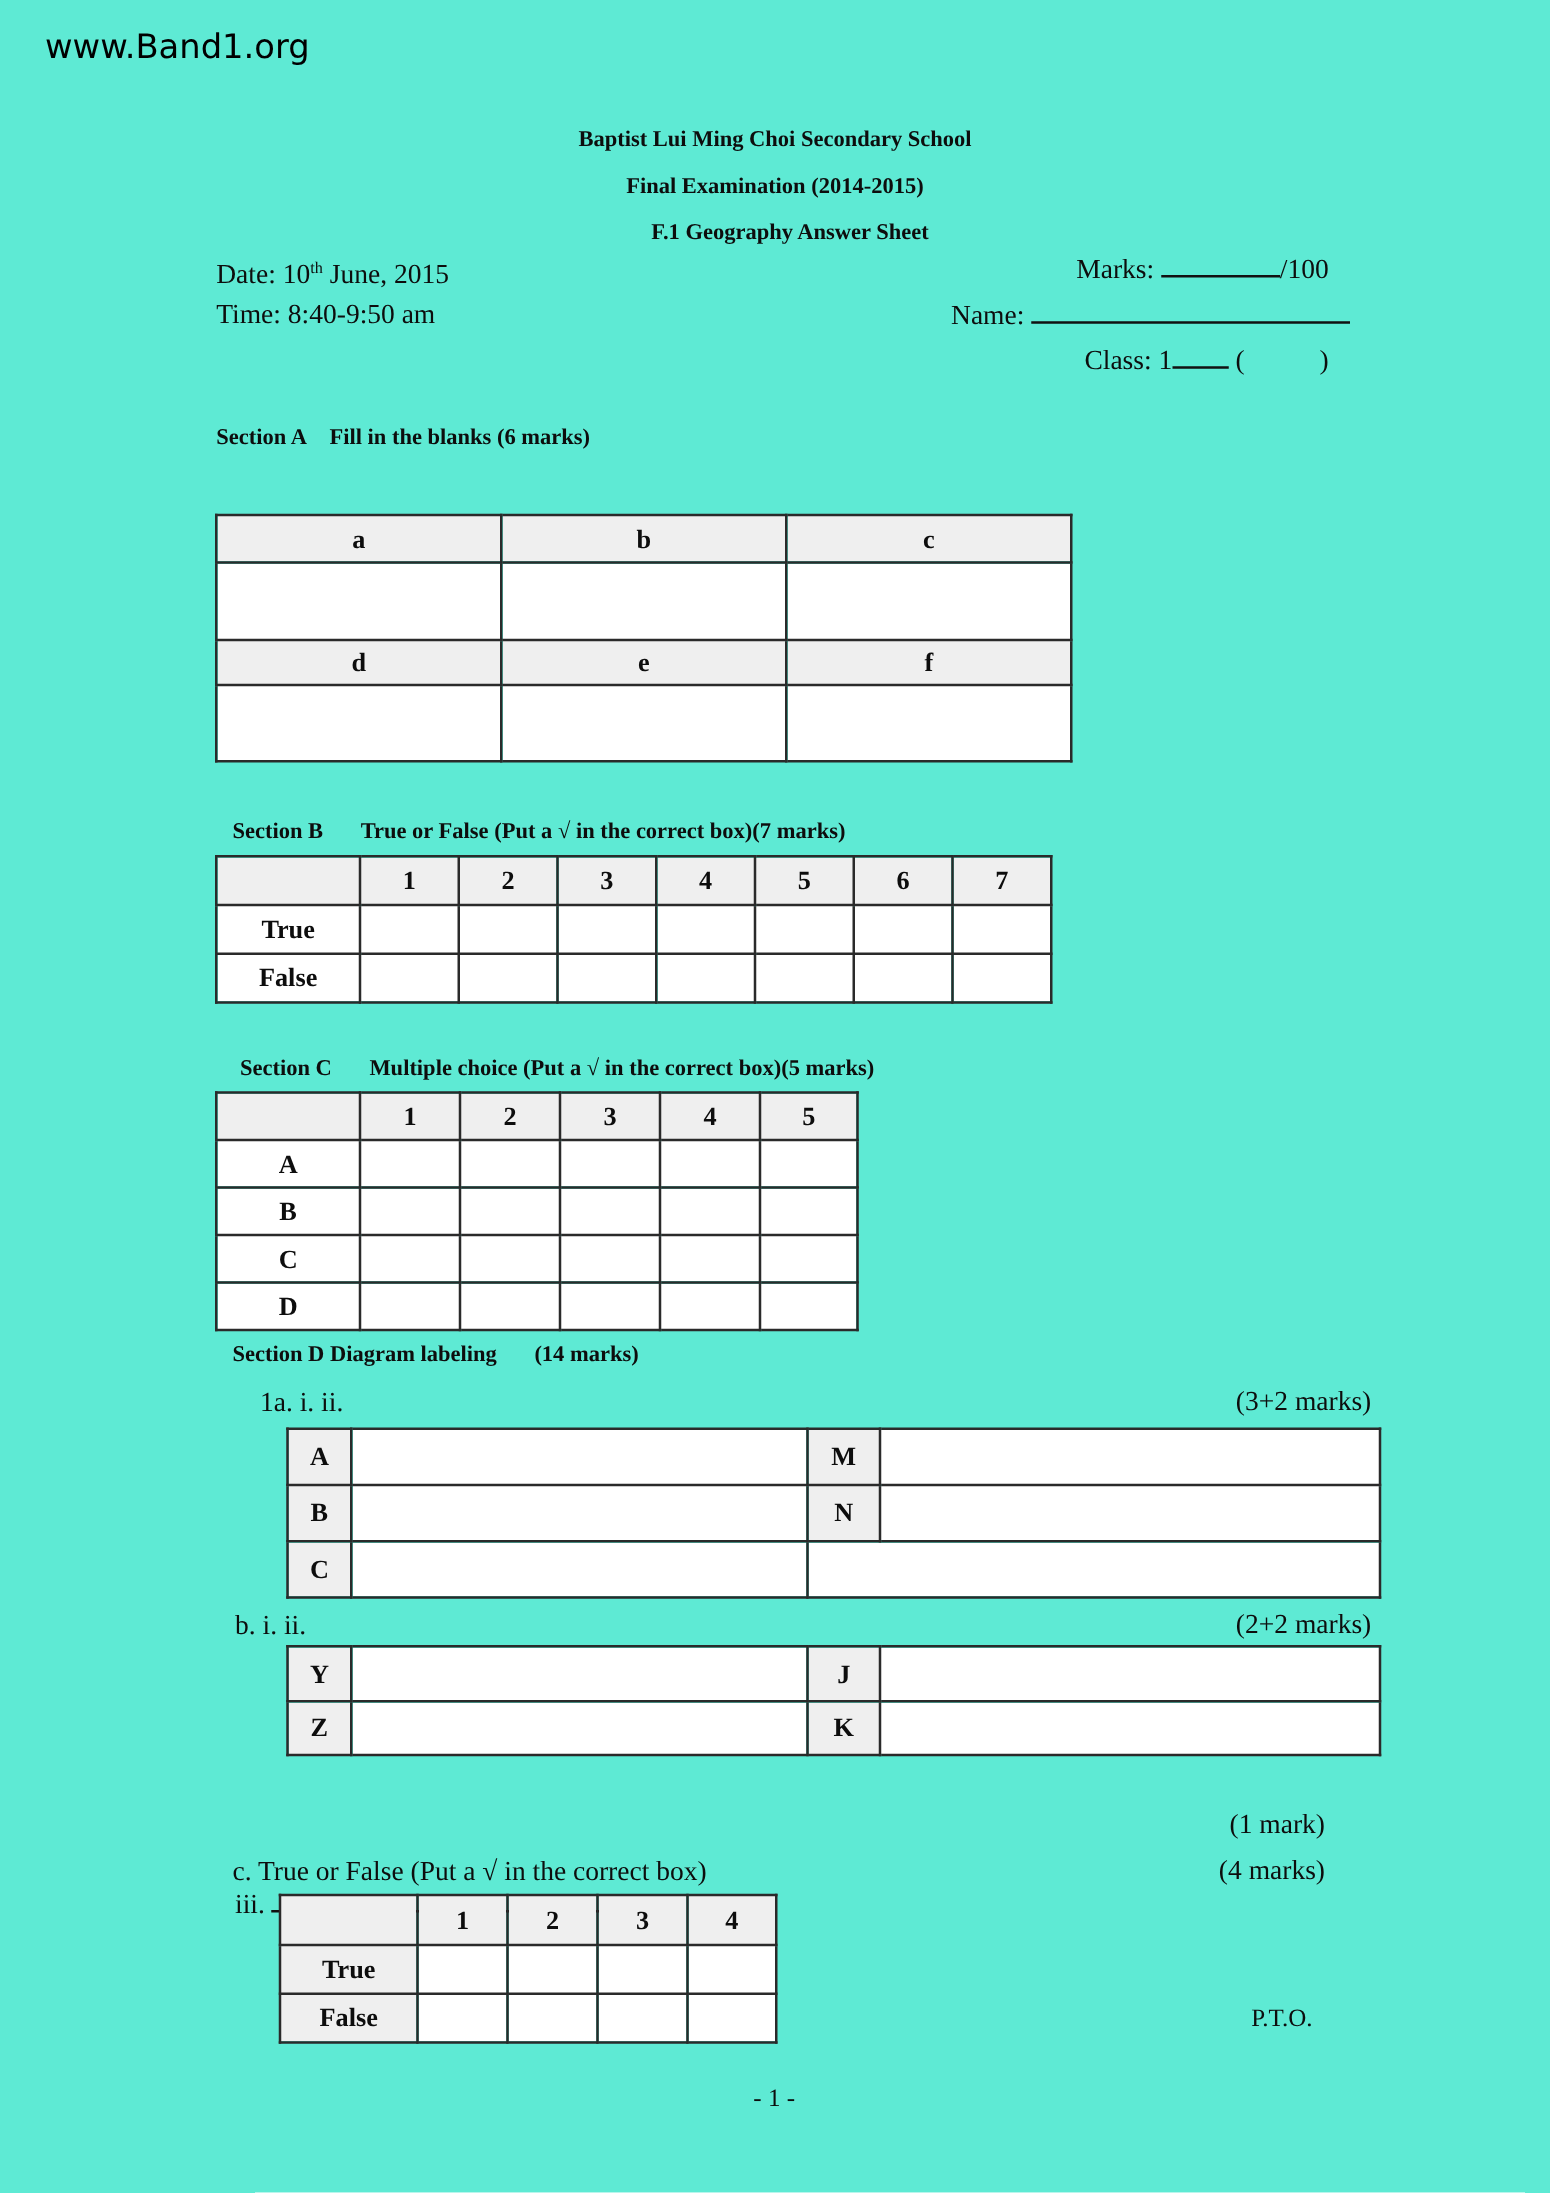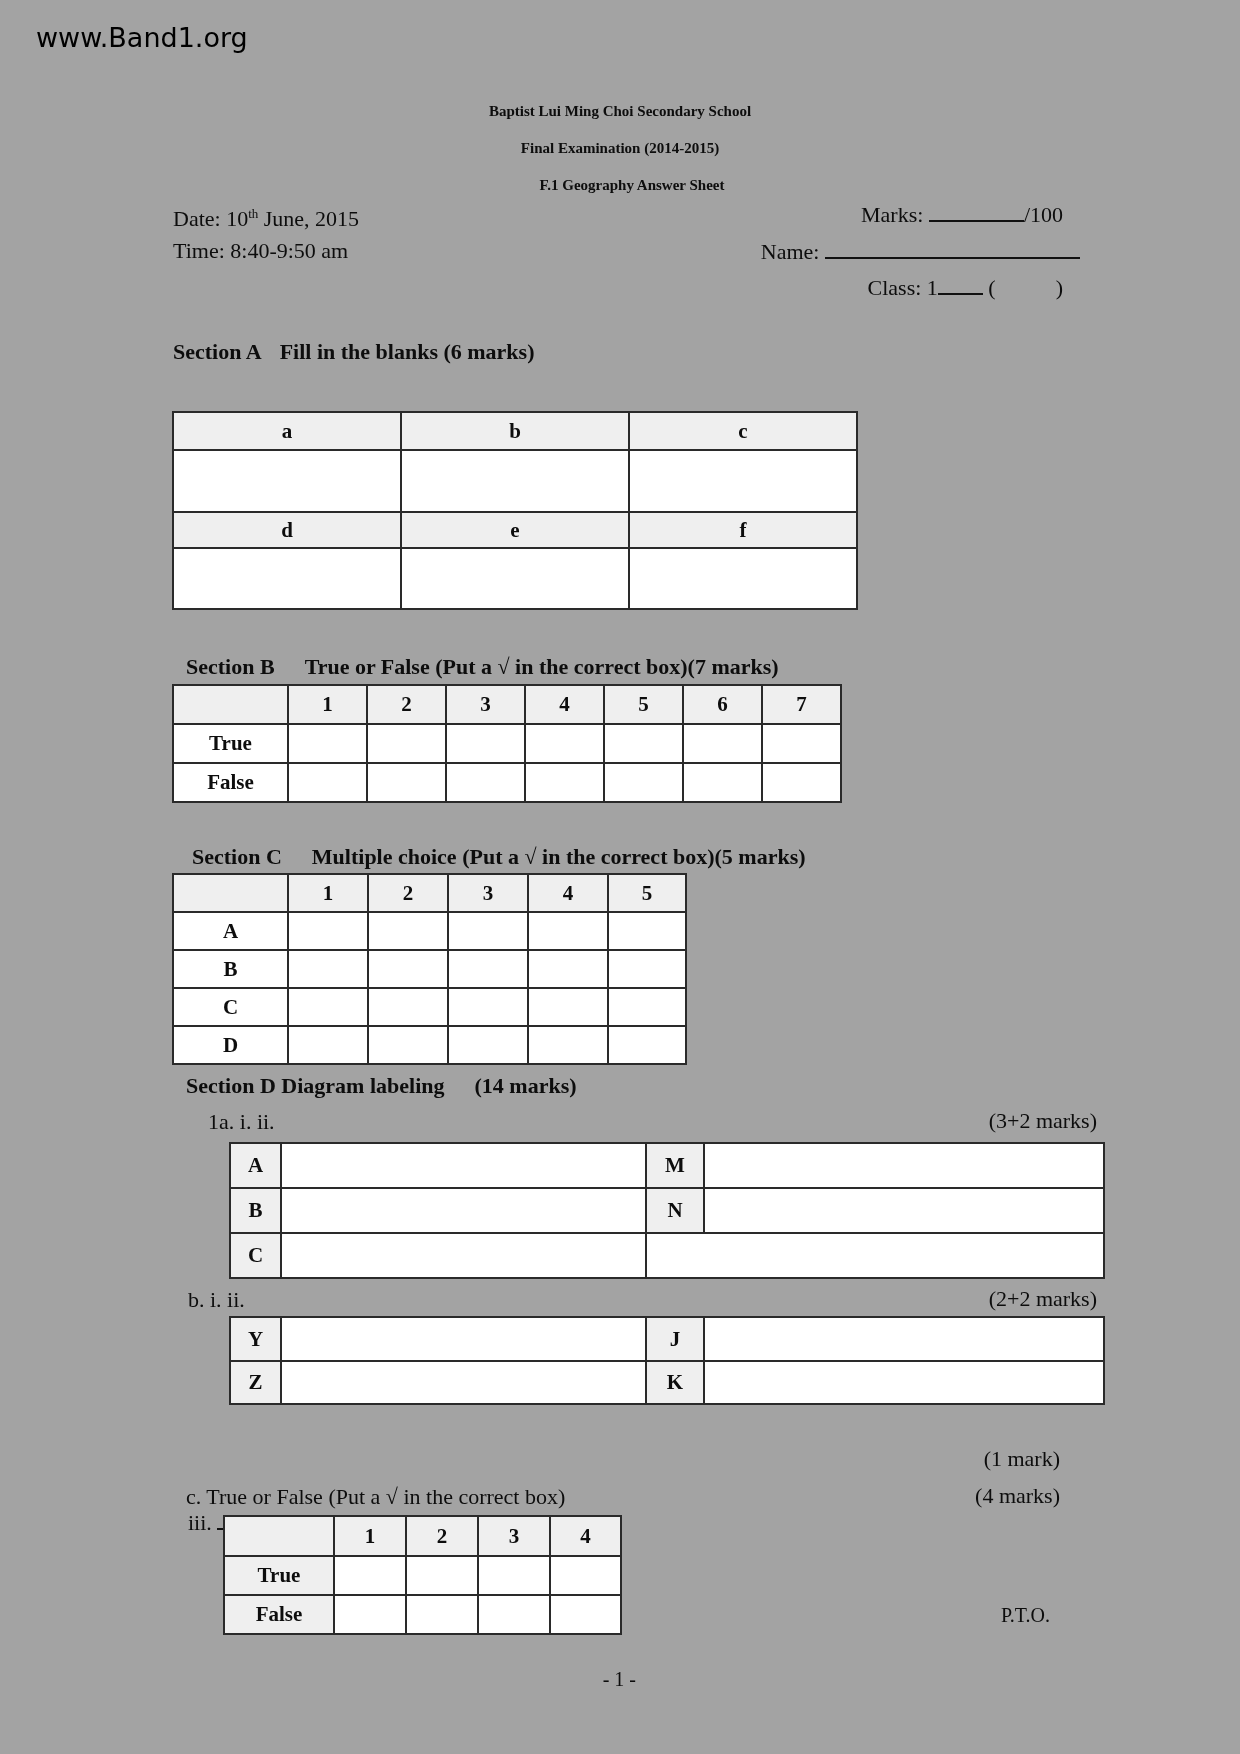"www.Band1.org" #page { background: #a3a3a3 -> #5eead4 }
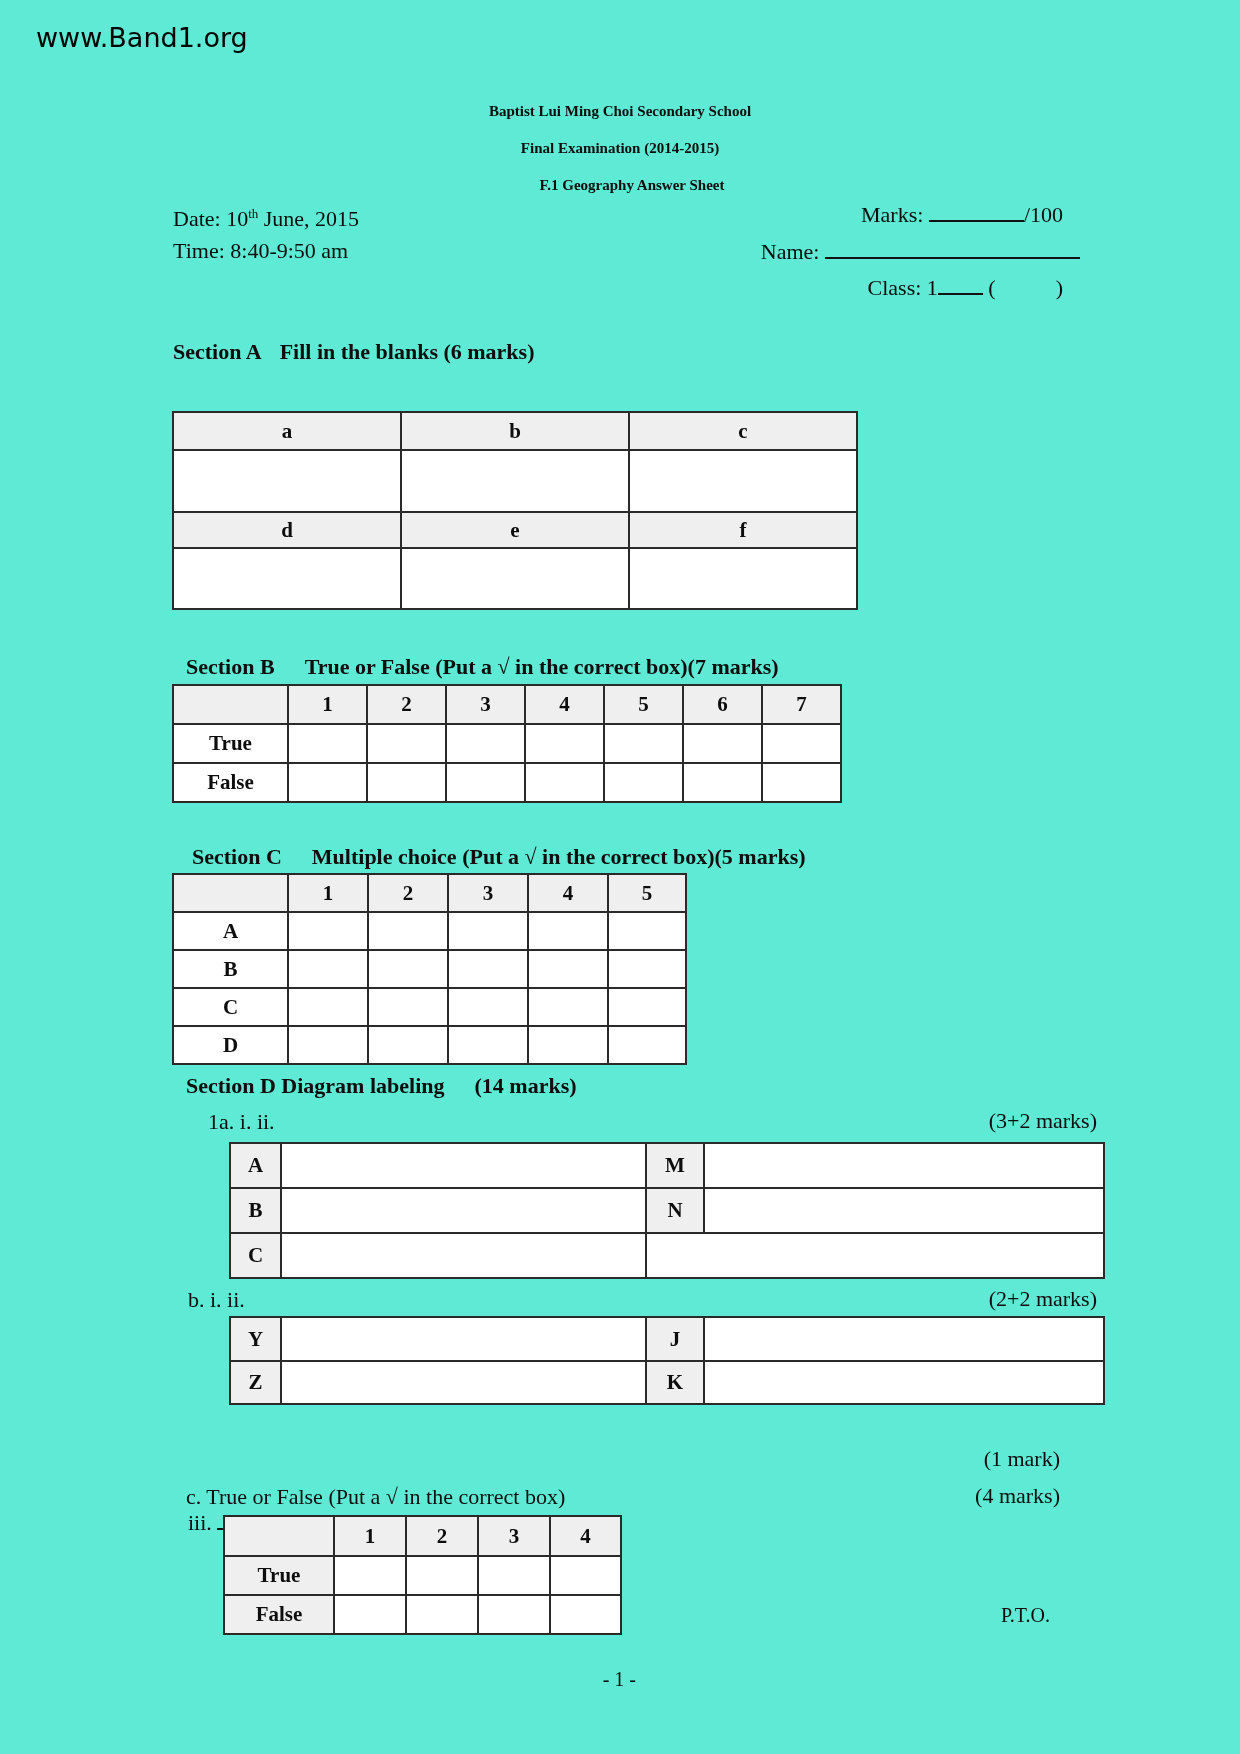"Baptist Lui Ming Choi Secondary" .title { font-size: 15px -> 18px }
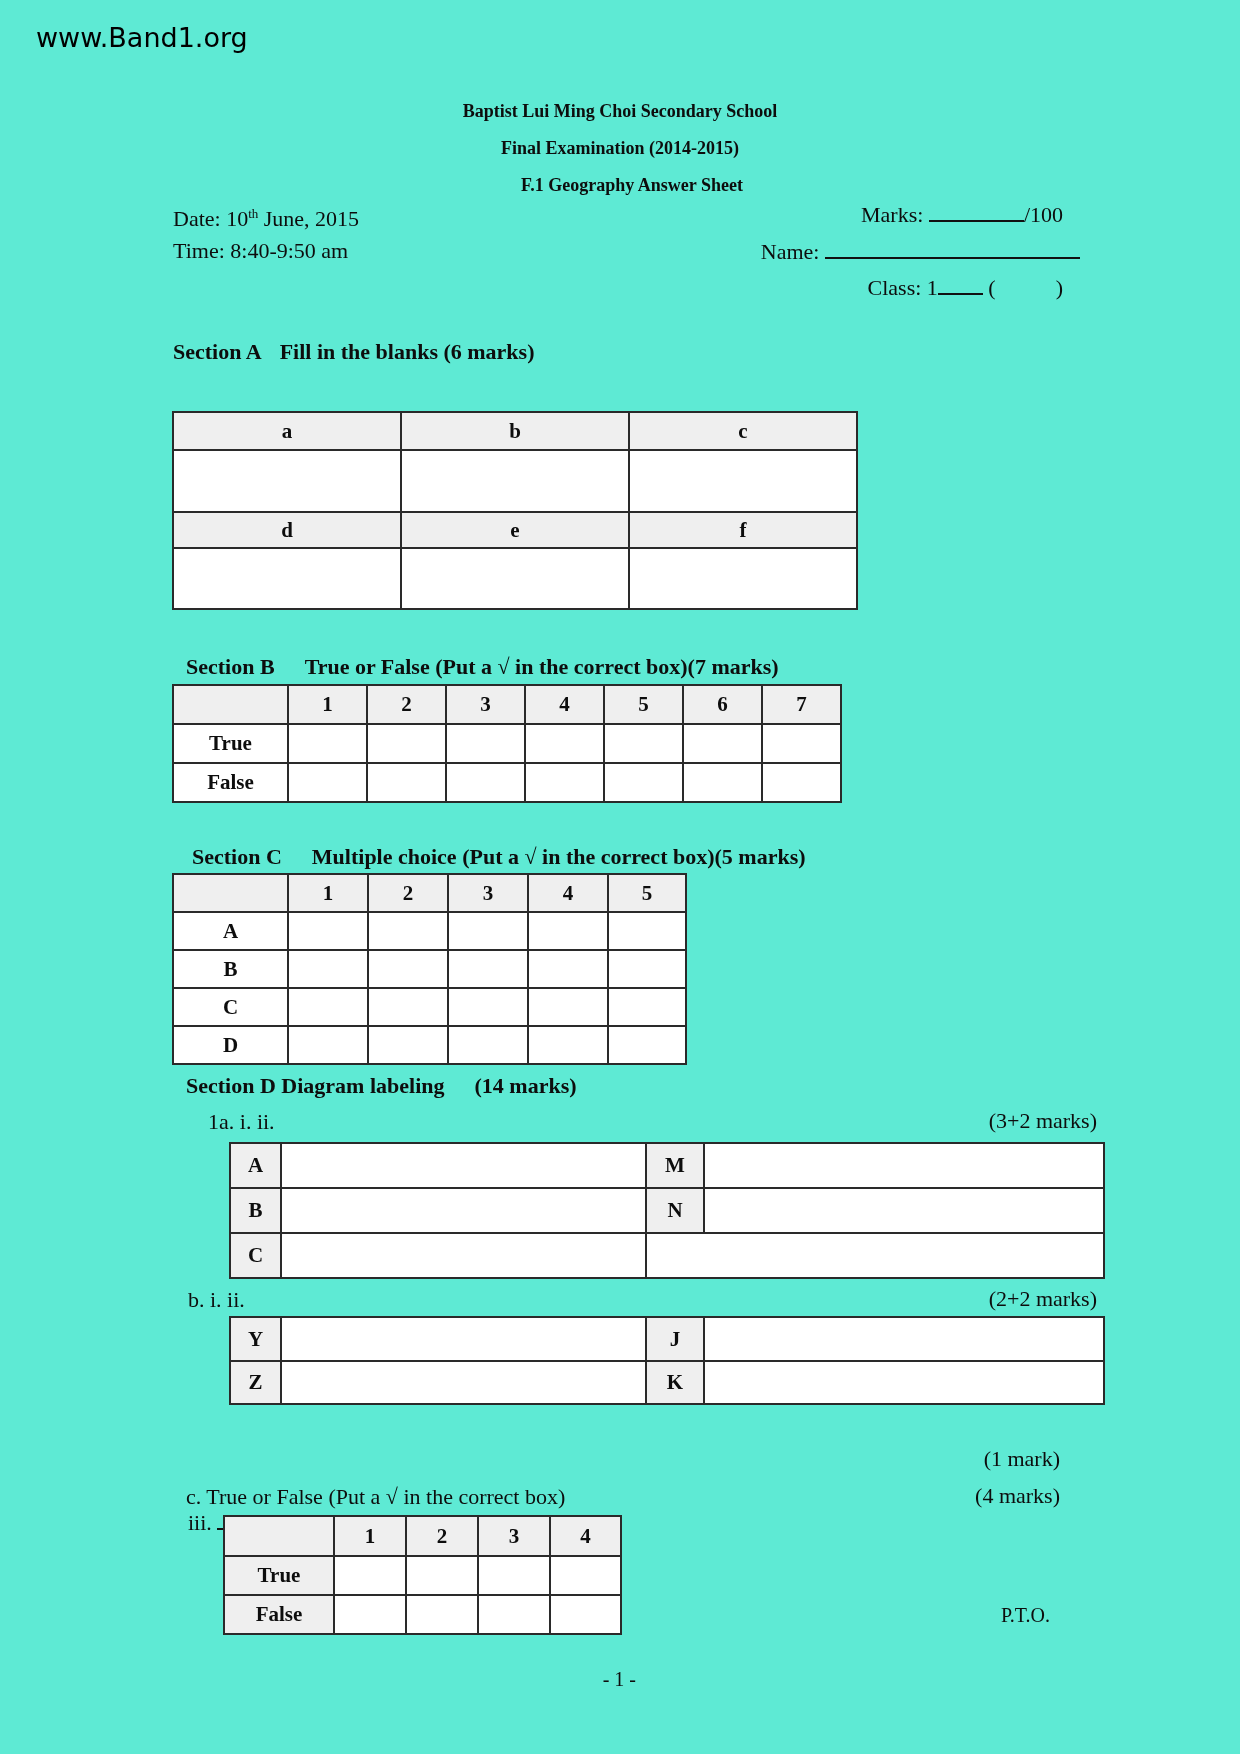"Section A Fill in the" .sect-head { font-size: 22px -> 18px }
